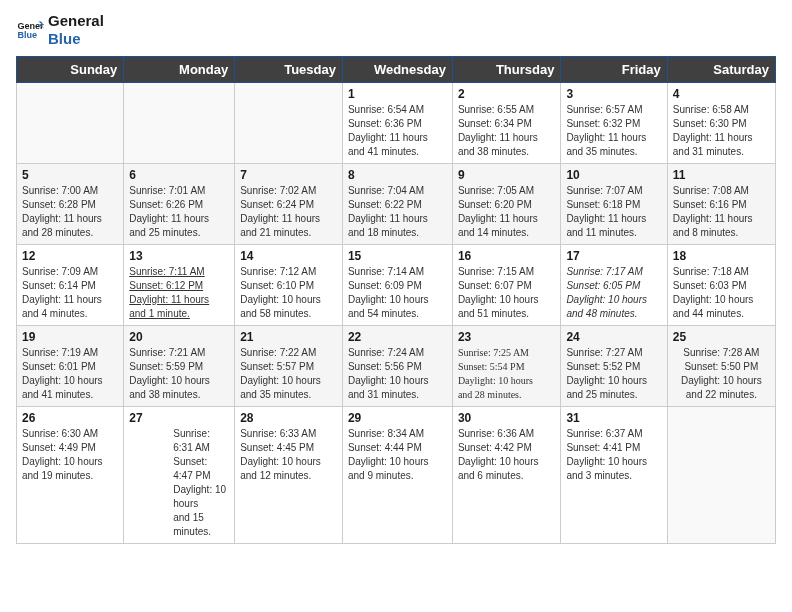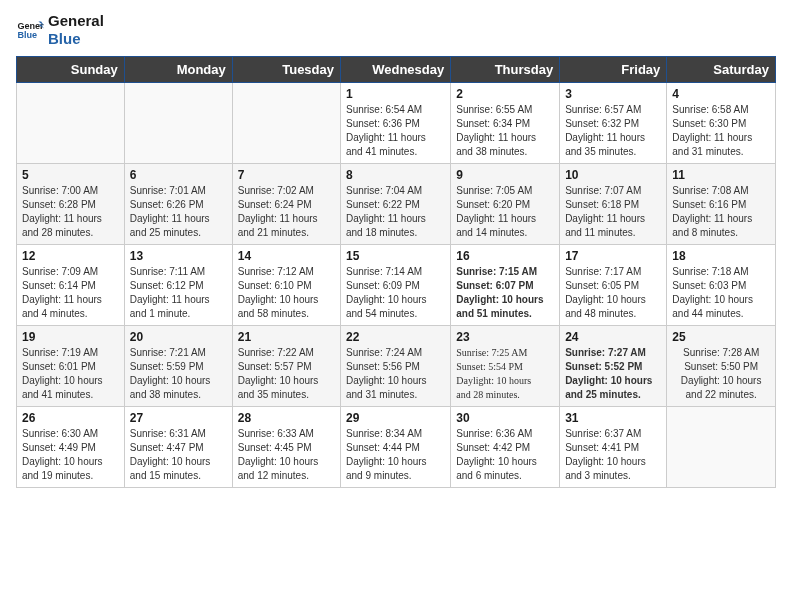"Sunrise: 7:11 AM" div.day-info { text-decoration: none -> underline }
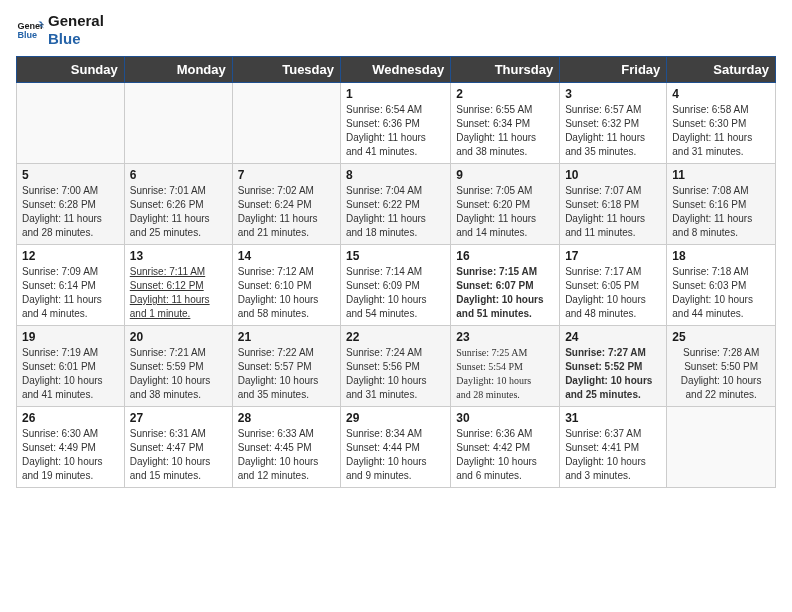"Sunrise: 7:15 AM" div.day-info { font-weight: bold -> none }
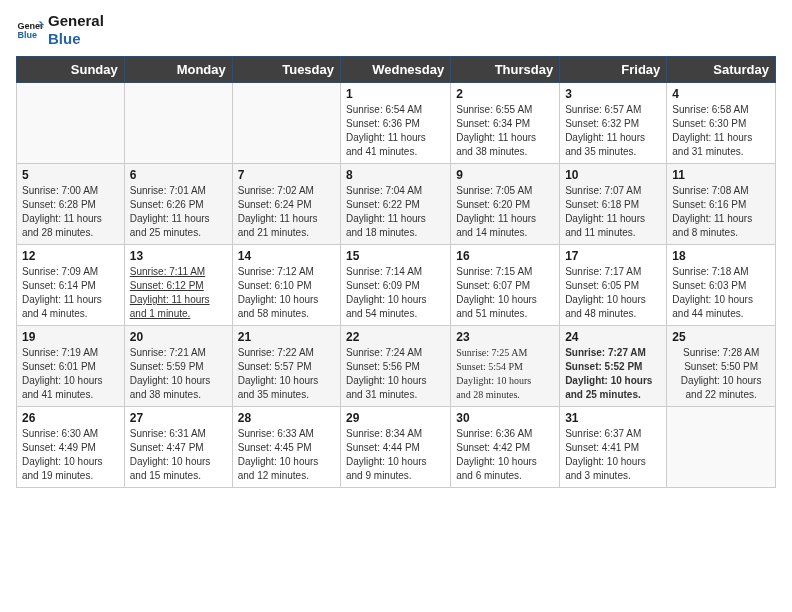"Sunrise: 7:17 AM" div.day-info { font-style: none -> italic }
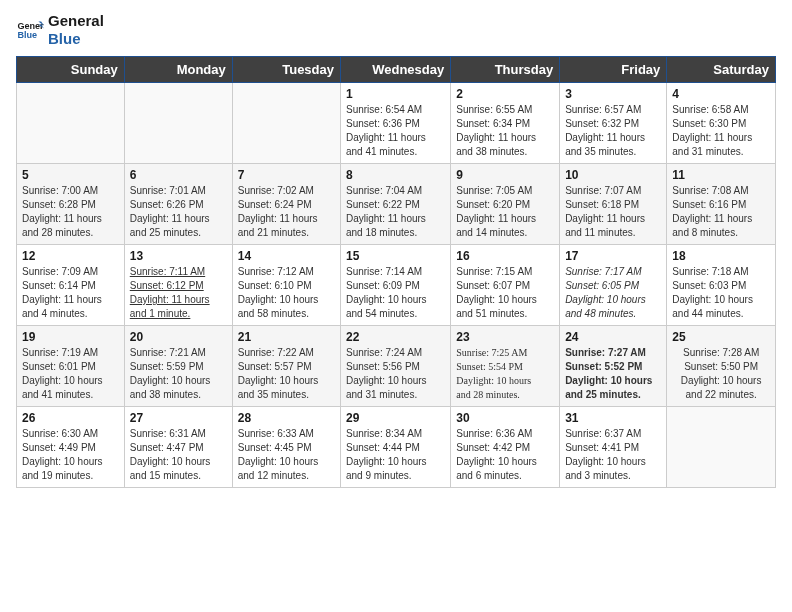"Sunrise: 7:27 AM" div.day-info { font-weight: bold -> none }
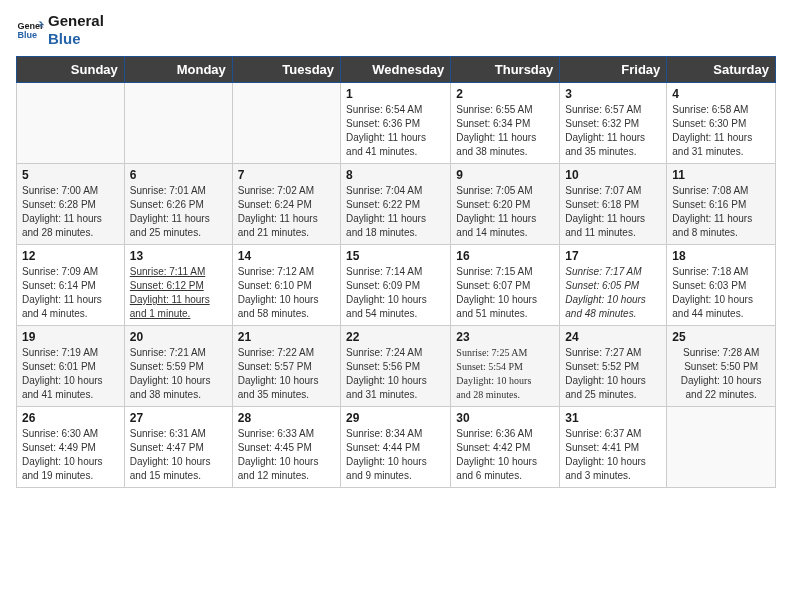"Sunrise: 6:31 AM" div.day-info { margin-left: none -> 44px }
